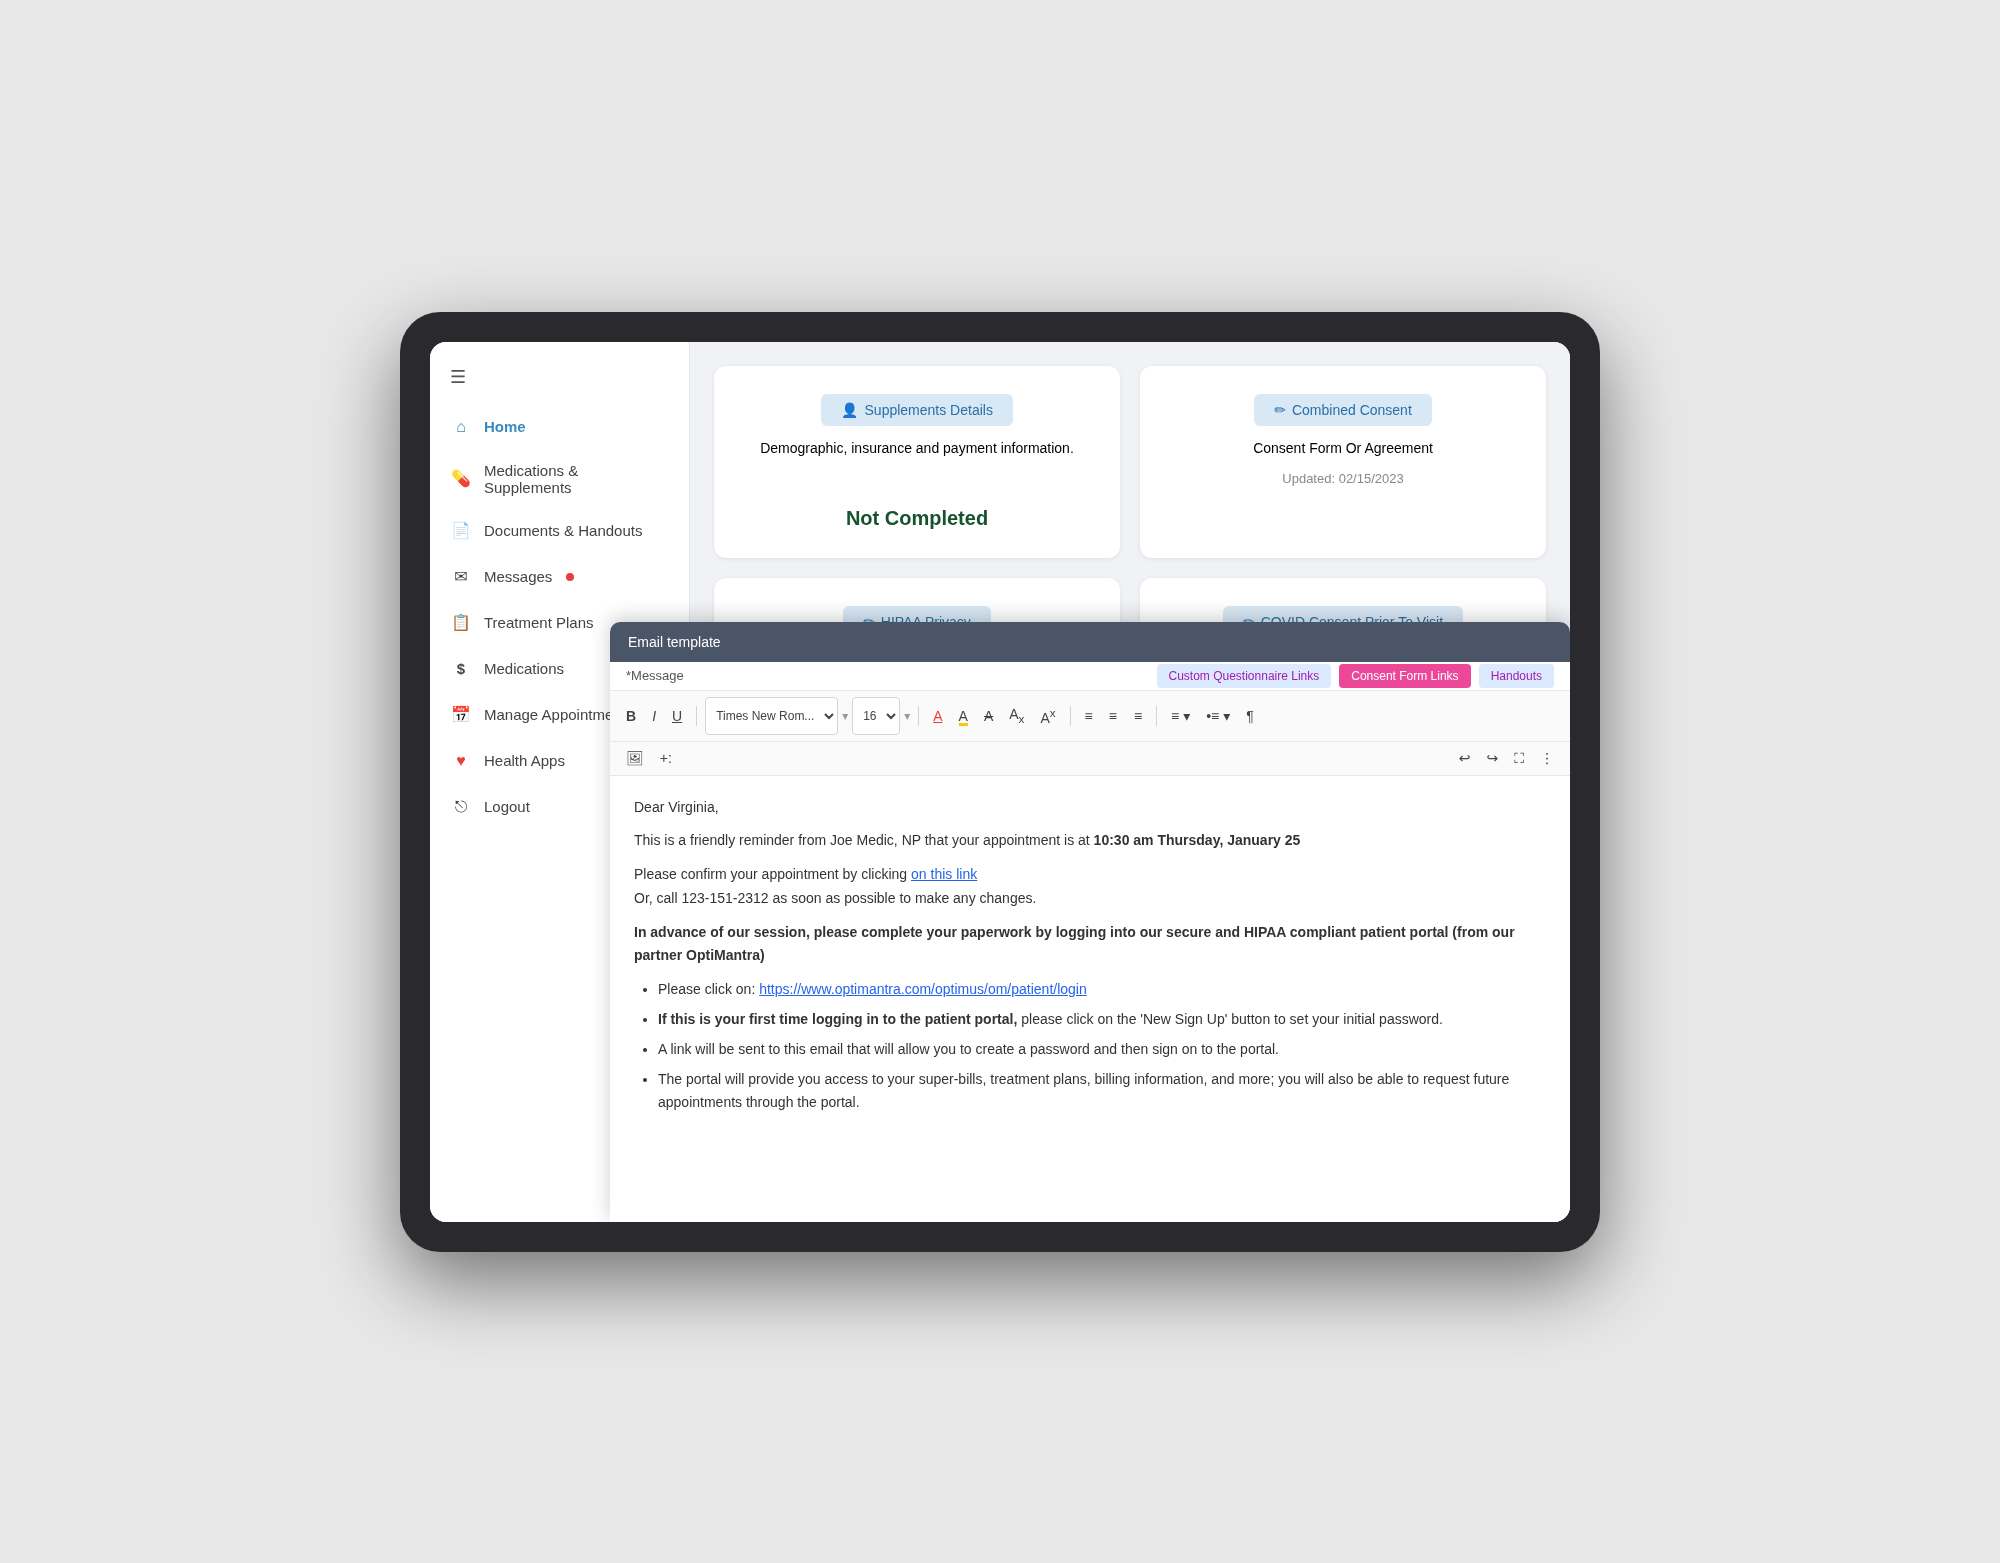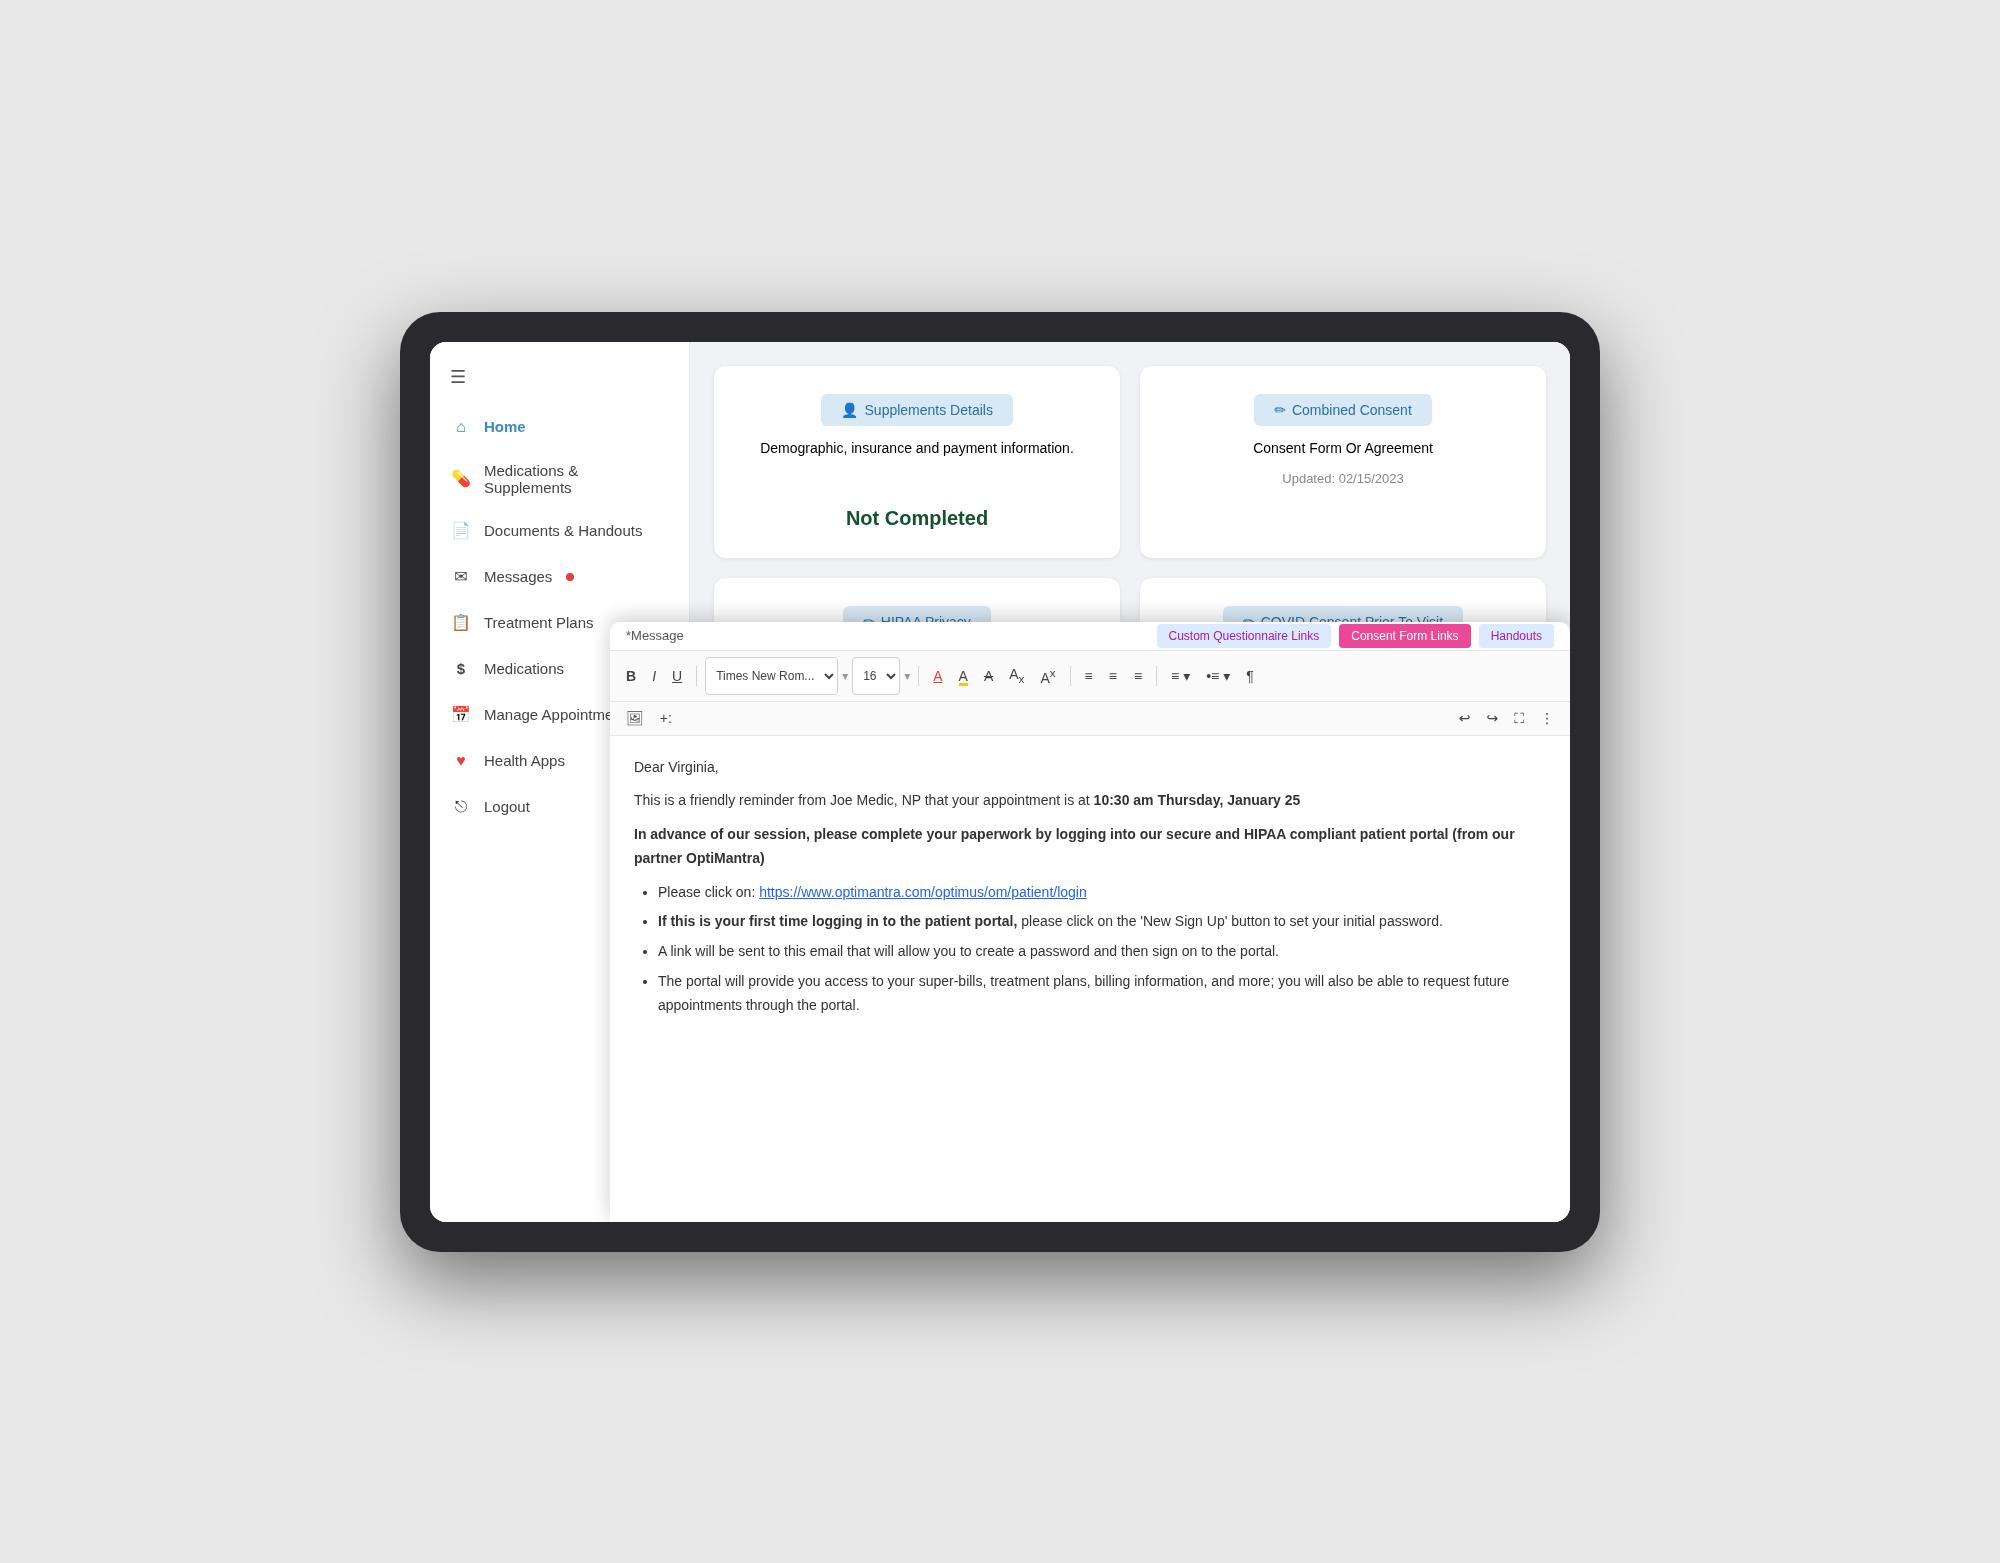"Email template" div.modal-header { html: none -> <div> <span>Email template</span> </div> }
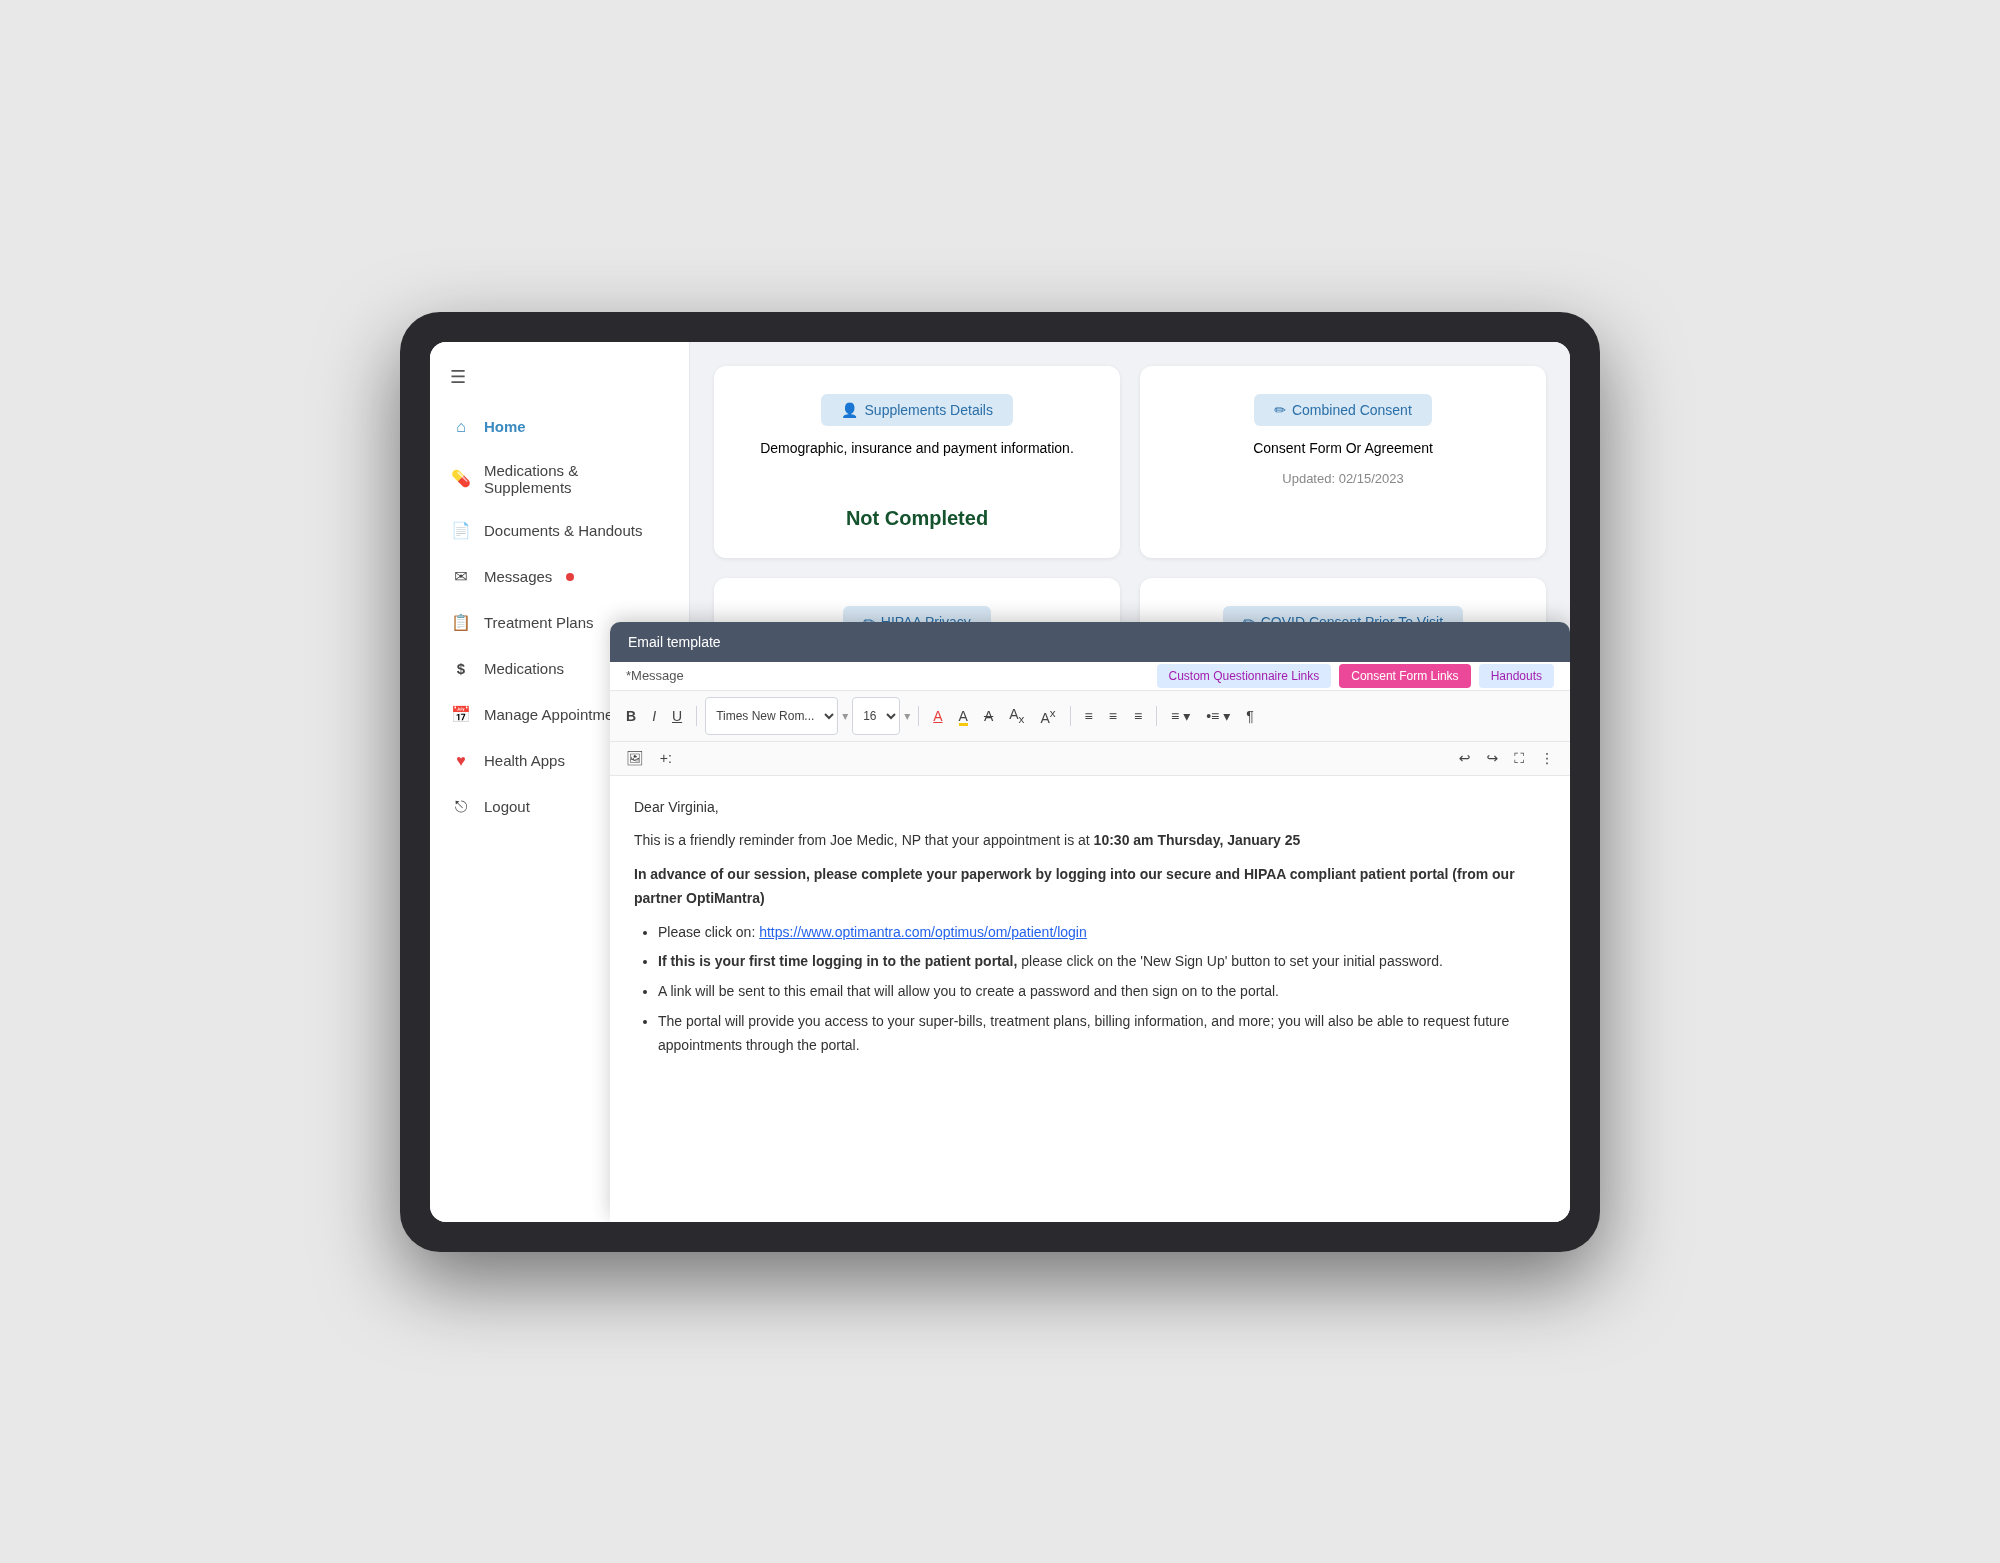"Please confirm your appointment by" p { html: none -> <p> <span>Please confirm your appointment by clicking </span><a>on this link</a><br> <span>Or, call 123-151-2312 as soon as possible to make any changes.</span> </p> }
